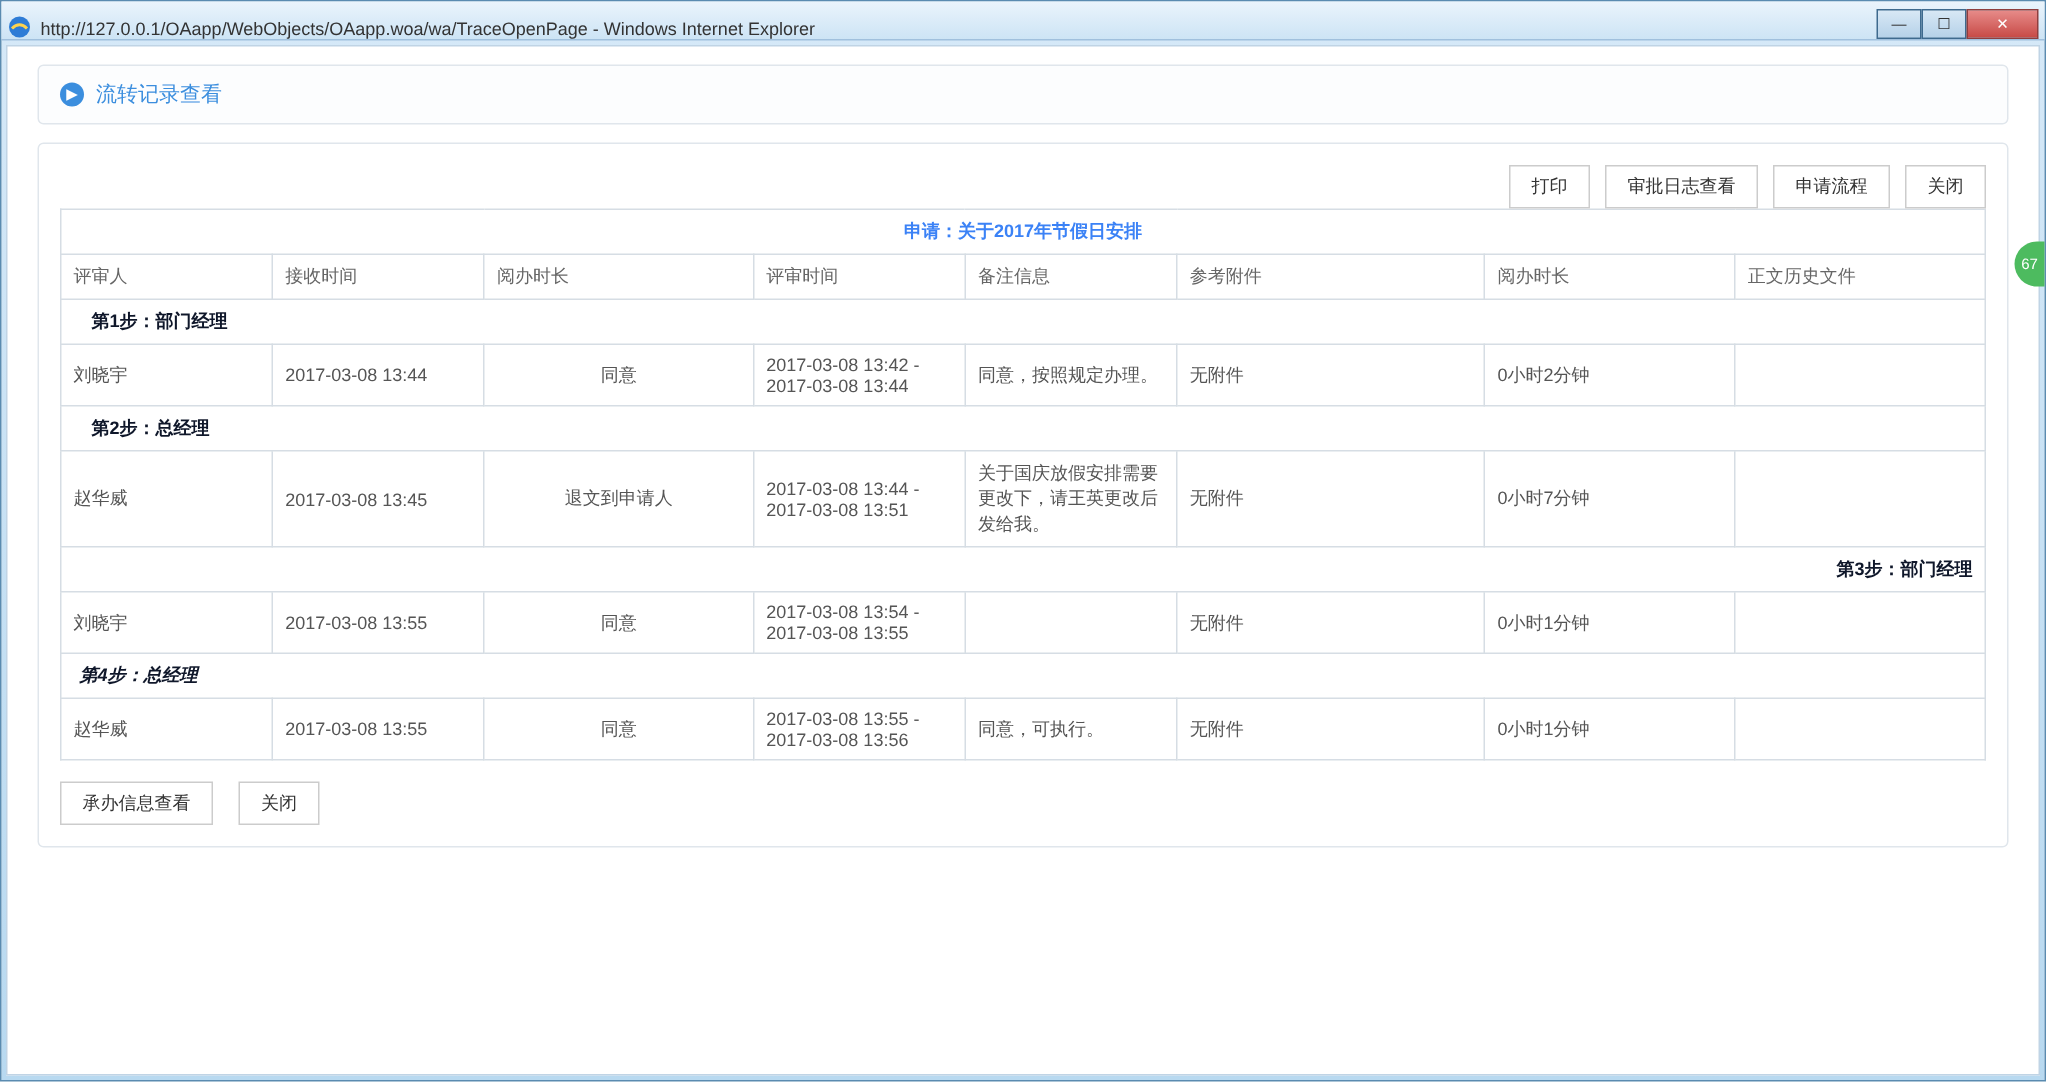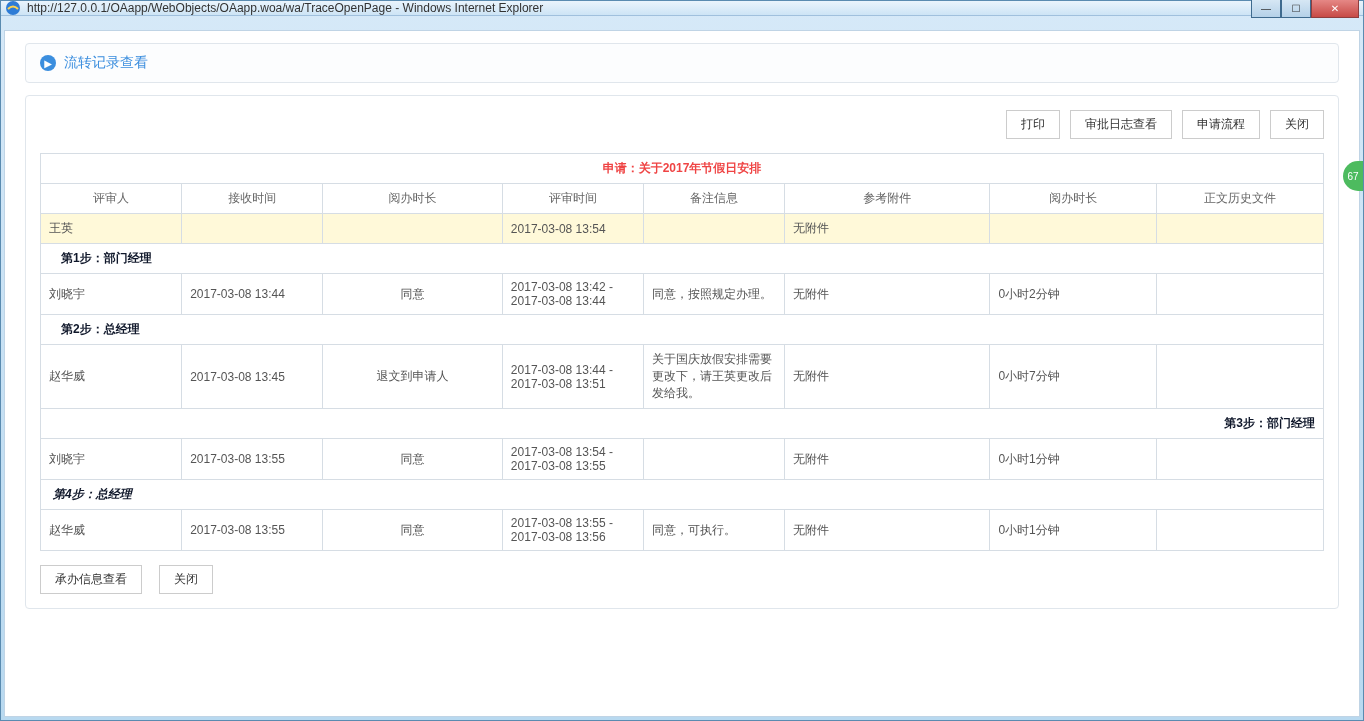"http://127.0.0.1/OAapp/WebObjects/OAapp." .title-bar { align-items: center -> flex-end; height: 15px -> 26px }
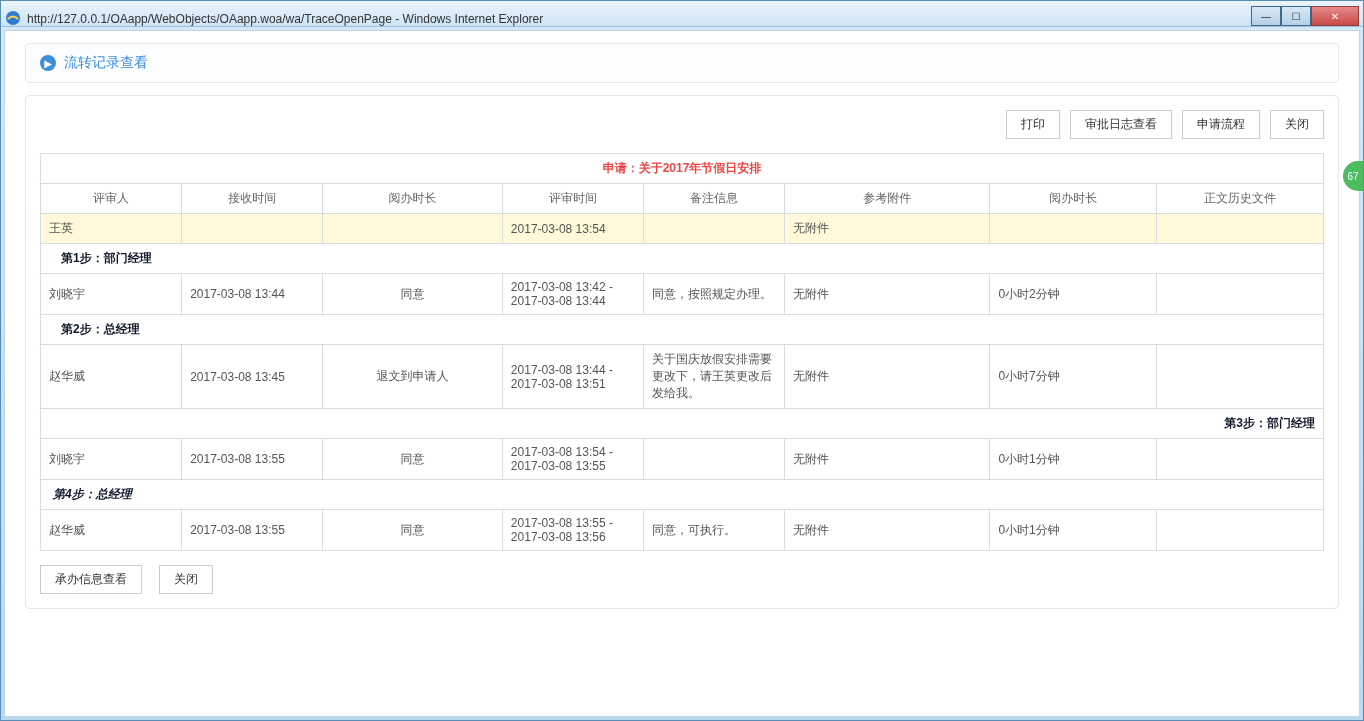"打印" .toolbar { margin-bottom: 14px -> none }
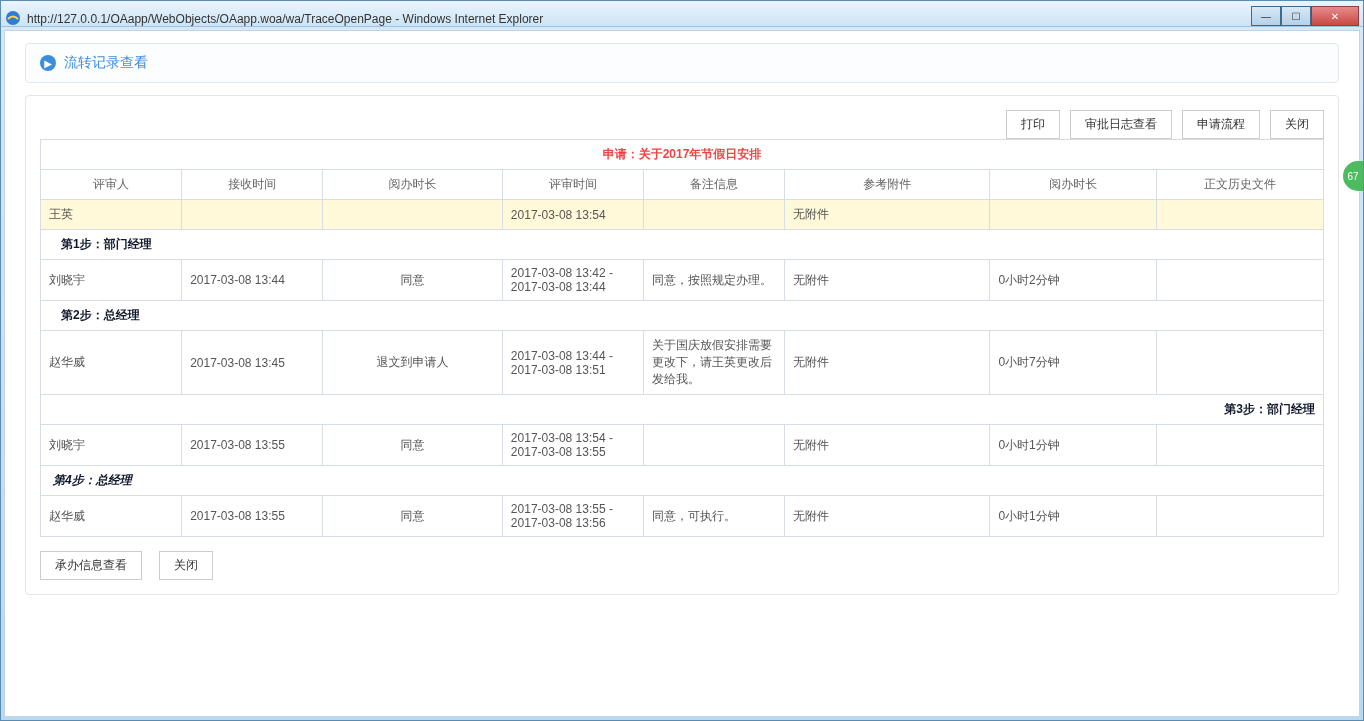"申请：关于2017年节假日安排" .caption-row td { color: #ef4444 -> #3b82f6 }
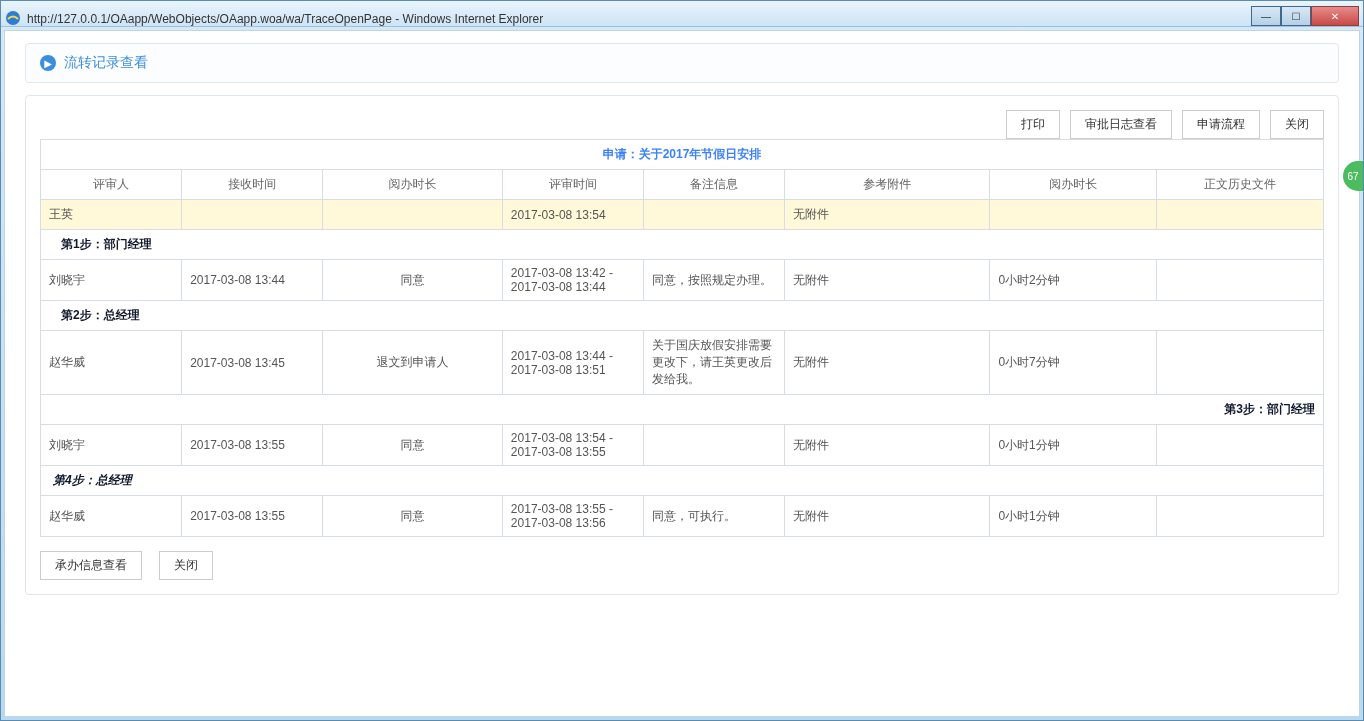"评审人" .data-table th { text-align: center -> left }
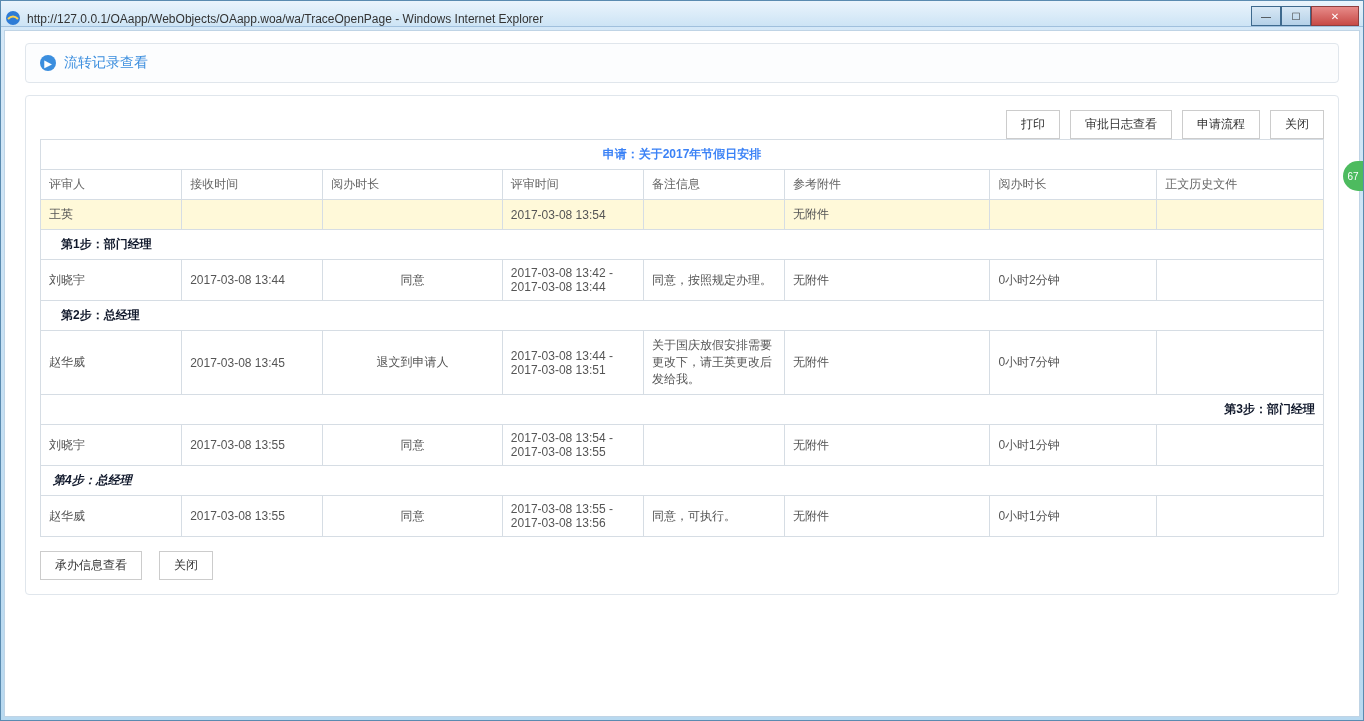"王英" tr.highlight-row { html: <tr> <td>王英</td> <td></td> <td></td> <td>2017-03-08 13:54</td> <td></td> <td>无附件</td> <td></td> <td></td> </tr> -> none }
